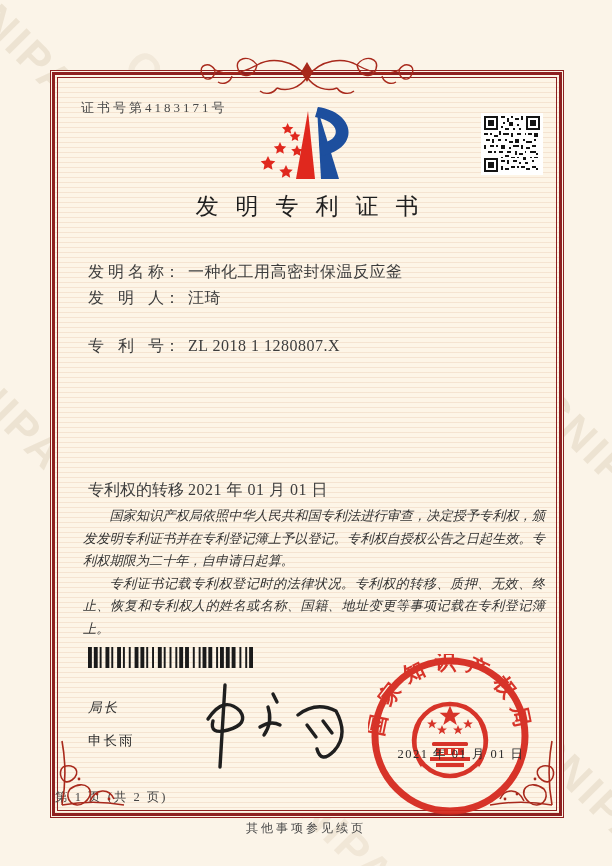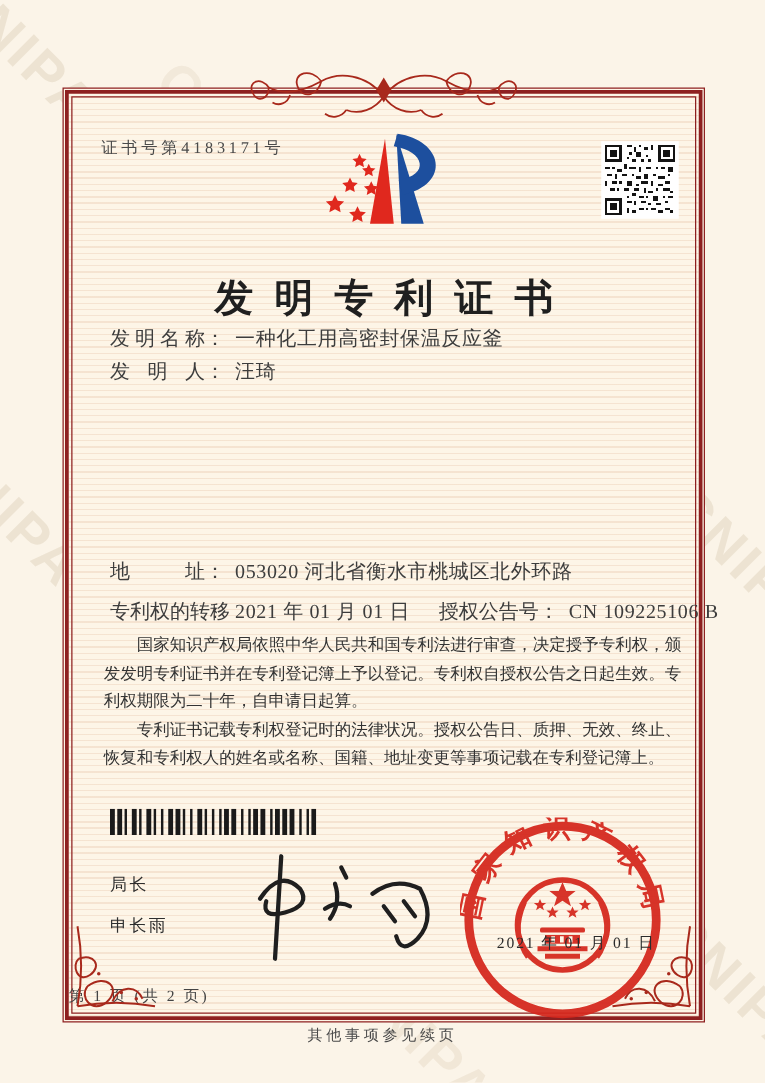"证书号第4183171号" .cert-no { top: 34px -> 24px }
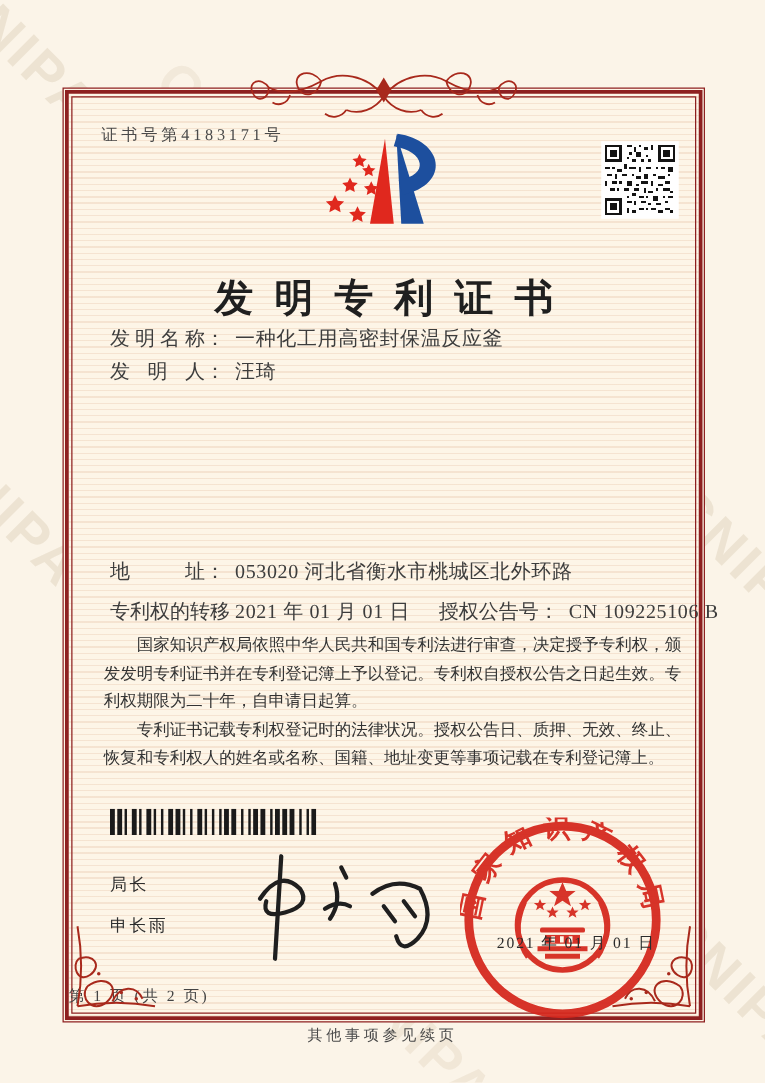"发明专利证书" .title { font-size: 31px -> 23px; font-weight: bold -> normal; margin-top: 27px -> none }
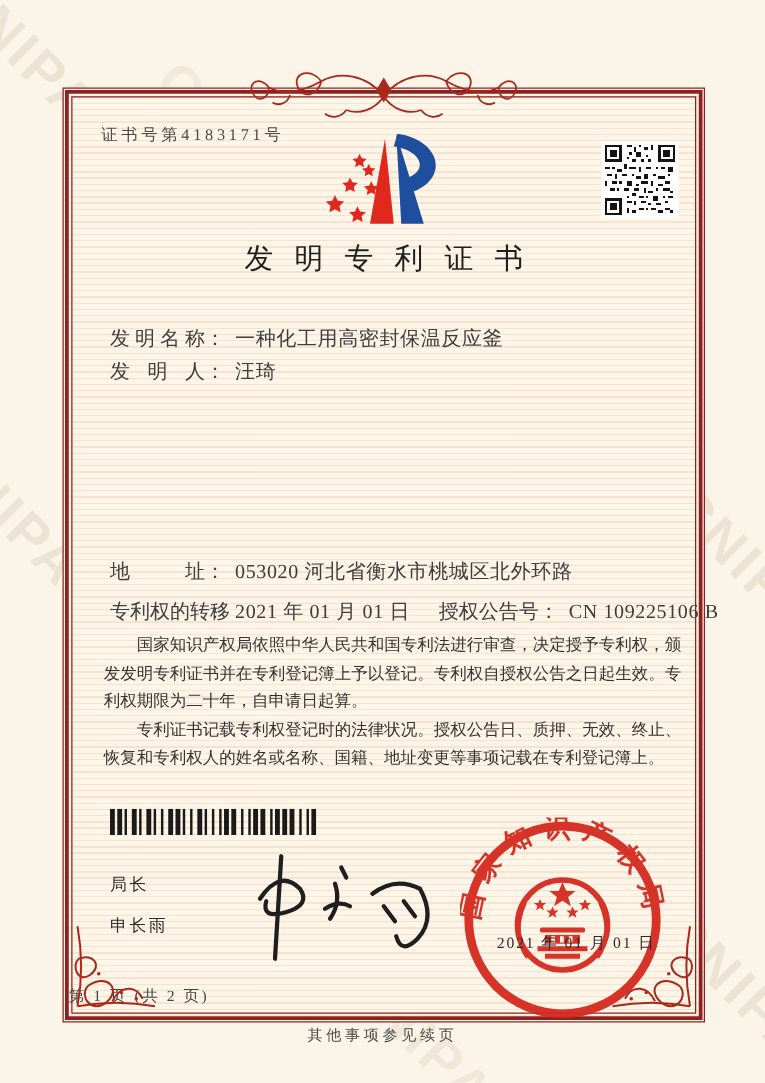"专利号： ZL 2018 1 1280807.X" div.abs { html: none -> <div> <span>专利号</span><span>：</span><span>ZL 2018 1 1280807.X</span> </div> }
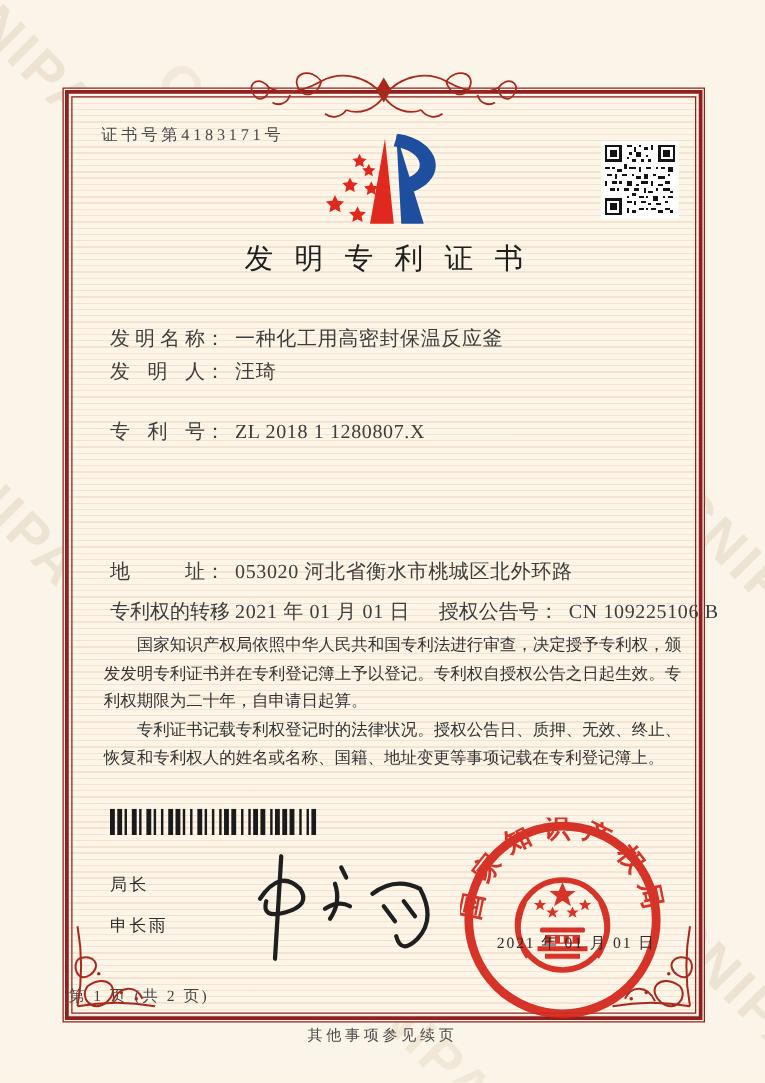"地址： 053020 河北省衡水市桃城区北外环路" div.abs { html: <div> <span>地址</span><span>：</span><span>053020 河北省衡水市桃城区北外环路</span> </div> -> none }
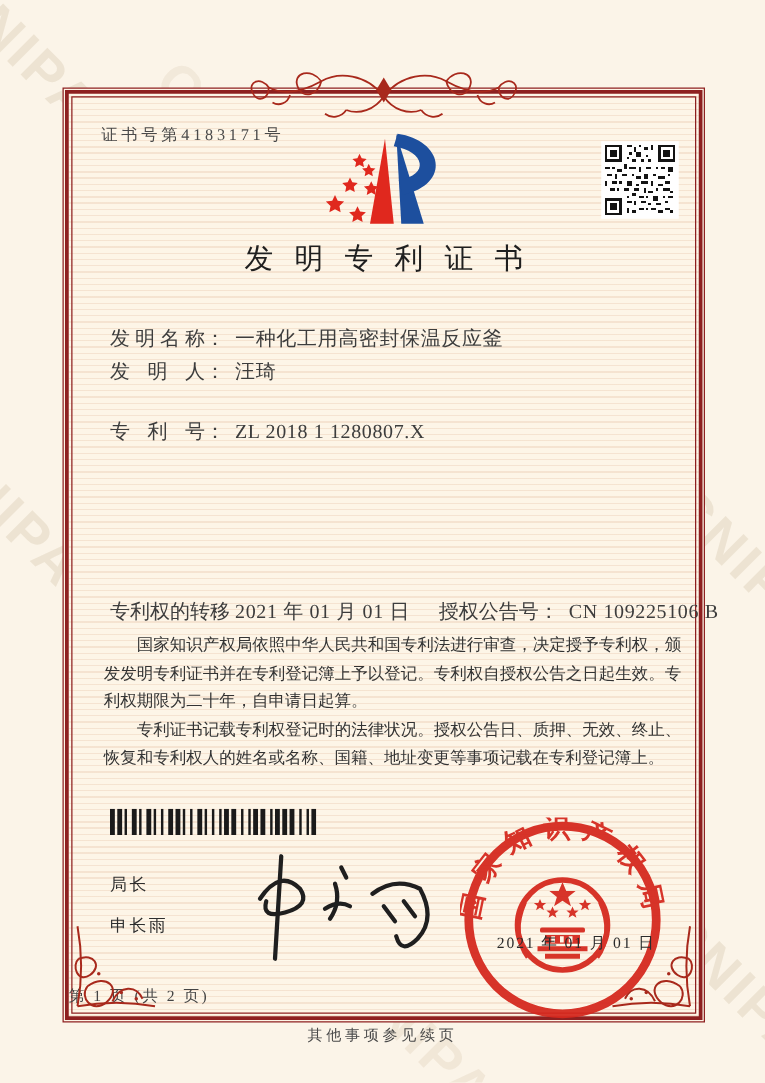"授权公告号： CN 109225106 B" span.grant-no { html: <span> <span>授权公告号</span><span>：</span><span>CN 109225106 B</span> </span> -> none }
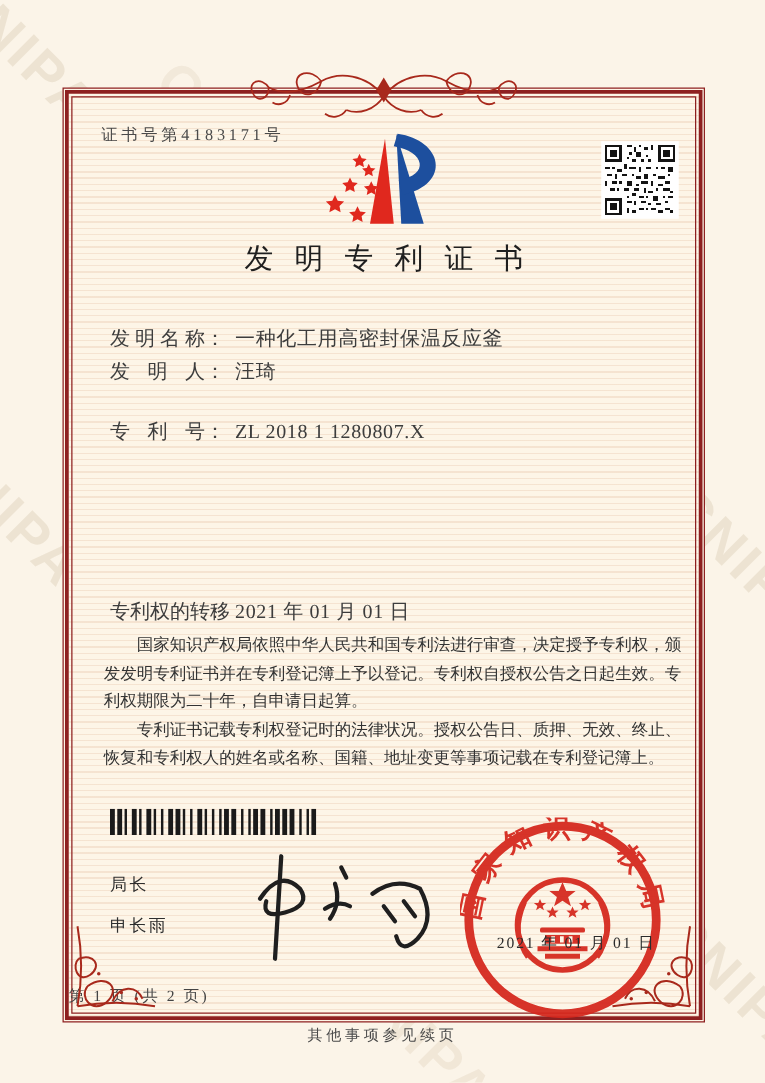"国家知识产权局依照中华人民共和国专利法进行审查，决定授予专利权，颁发发明专利证书" .paras { font-style: none -> italic }
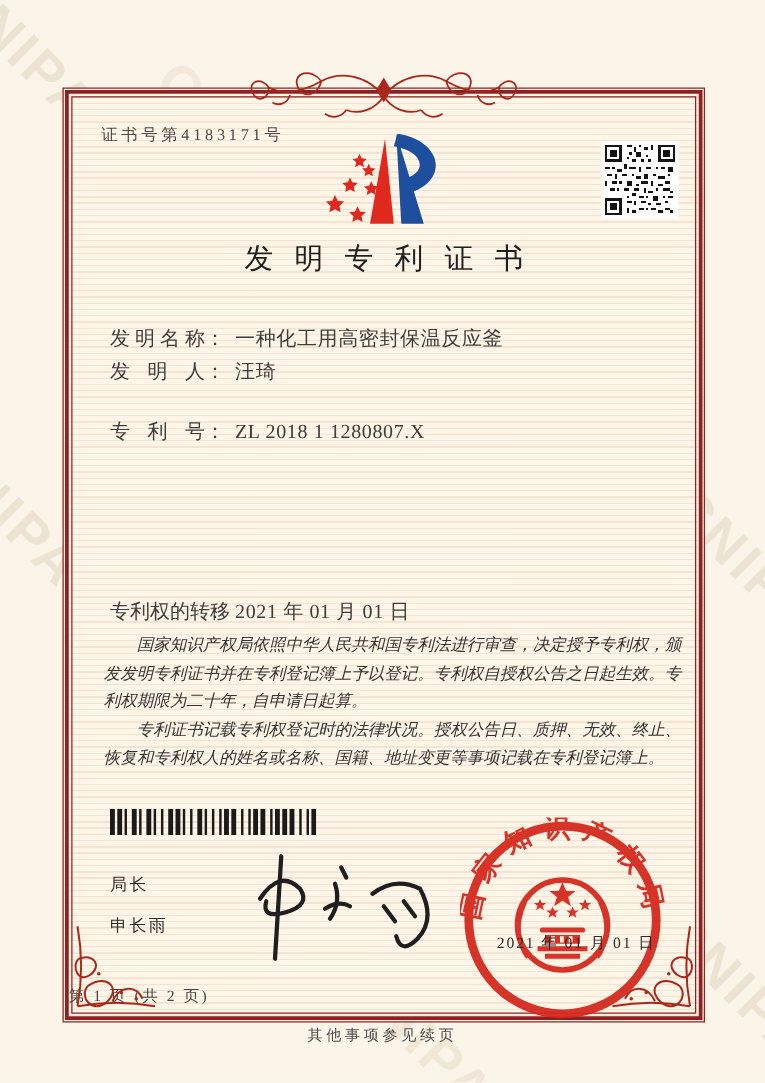"专利证书记载专利权登记时的法律状况。授权公告日、质押、无效、终止、恢复和专利权人" p { text: 授权公告日 -> 专利权的转移 }
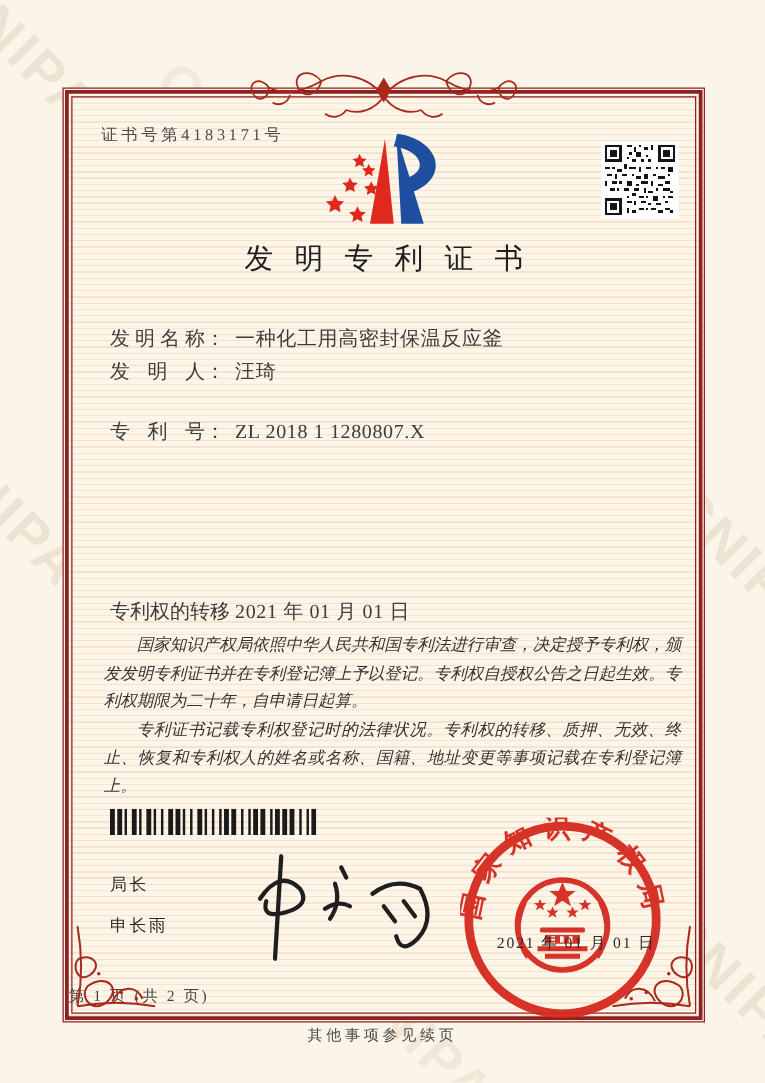"局长" div.abs { font-style: none -> italic }
